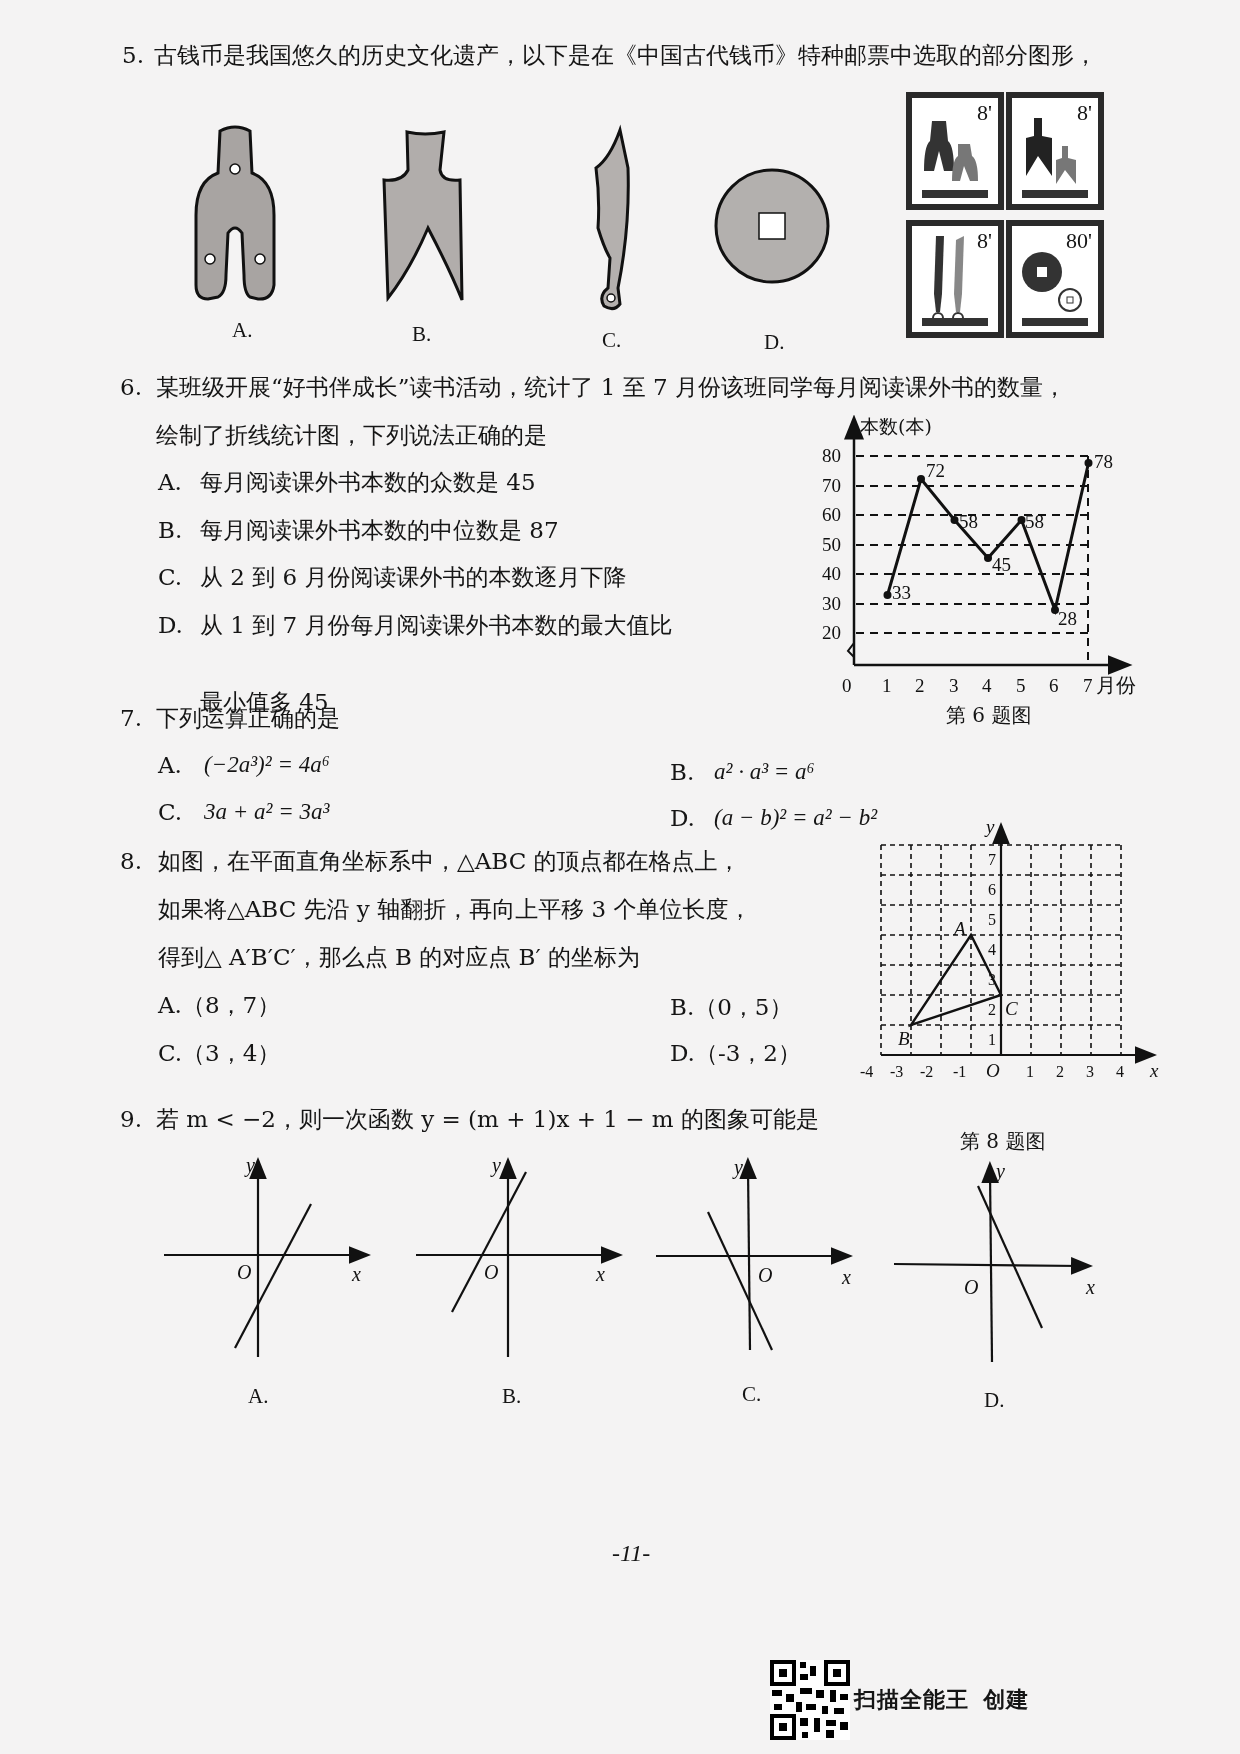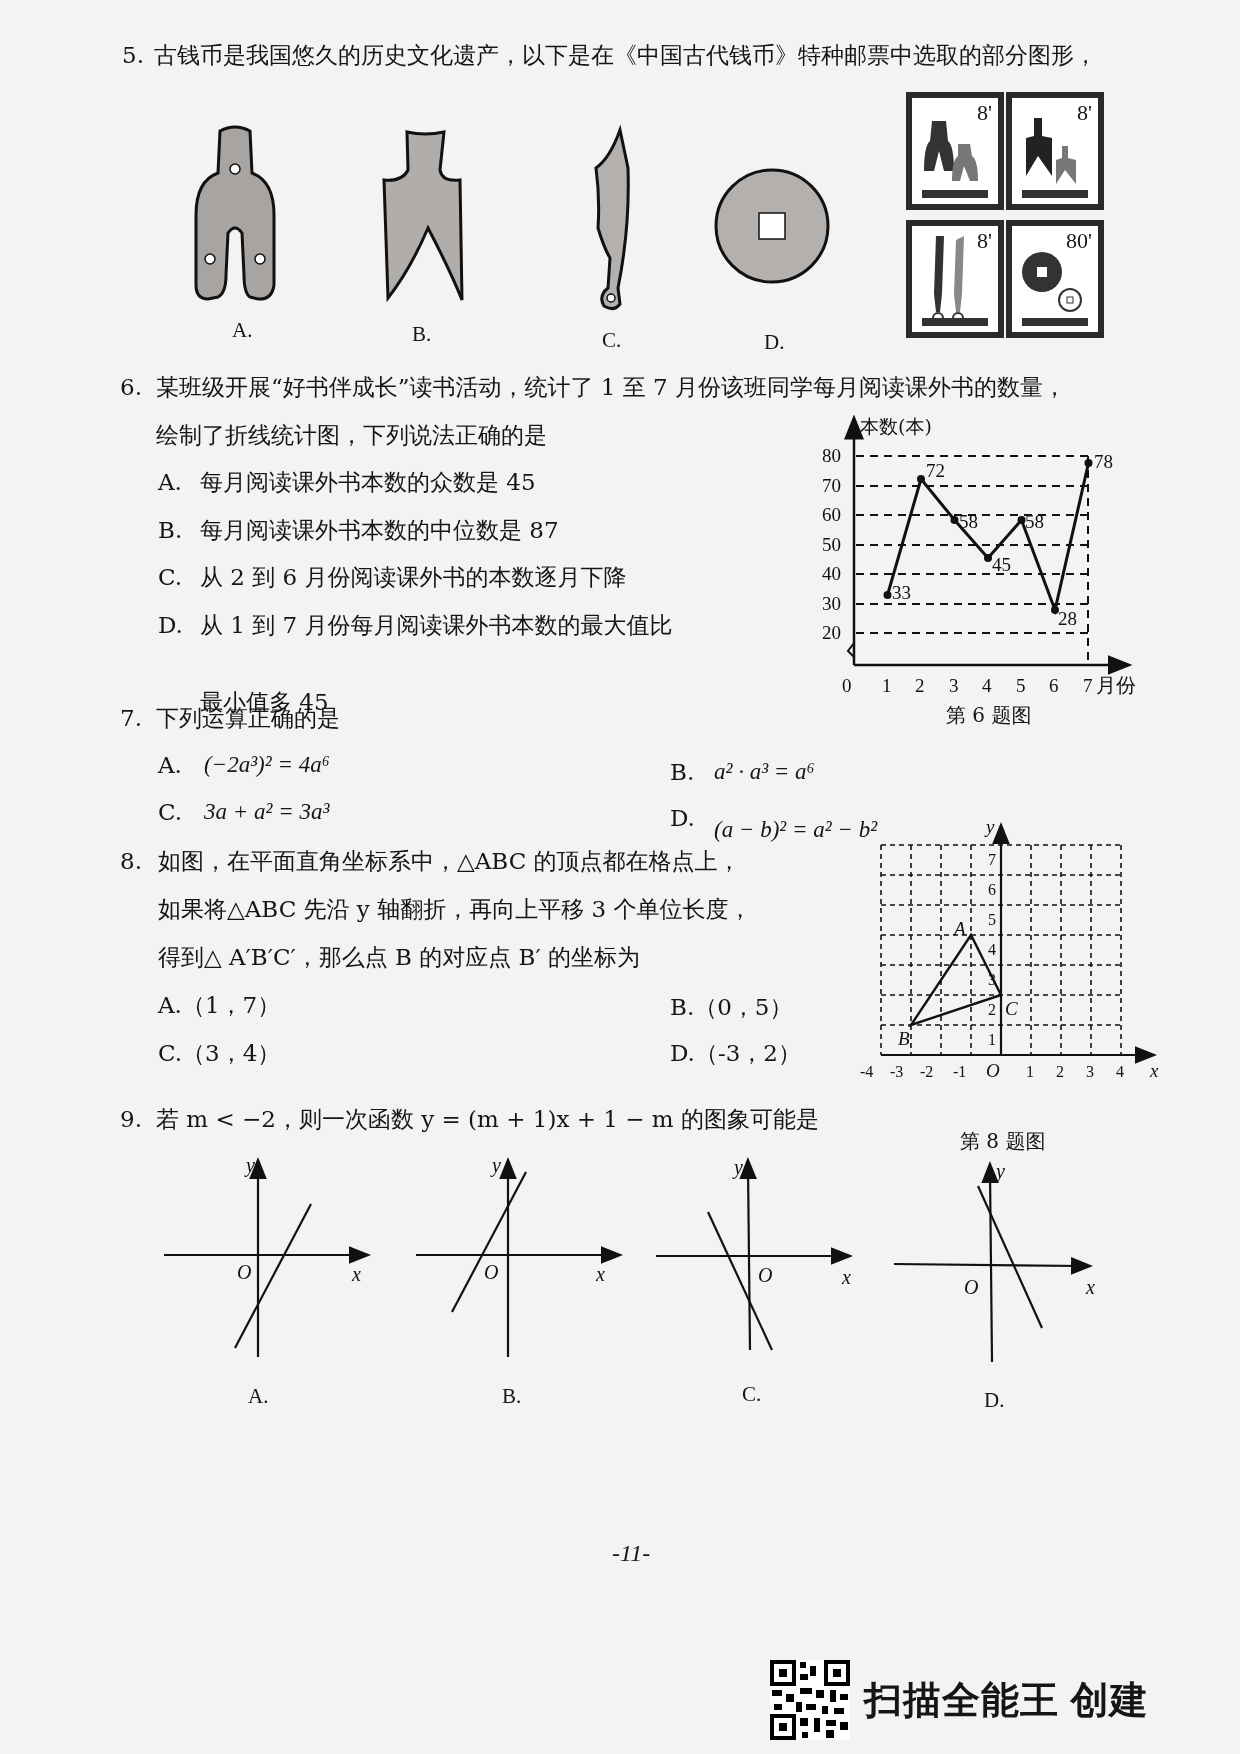"(a − b)² = a²" div.t { margin-top: 12px -> none }
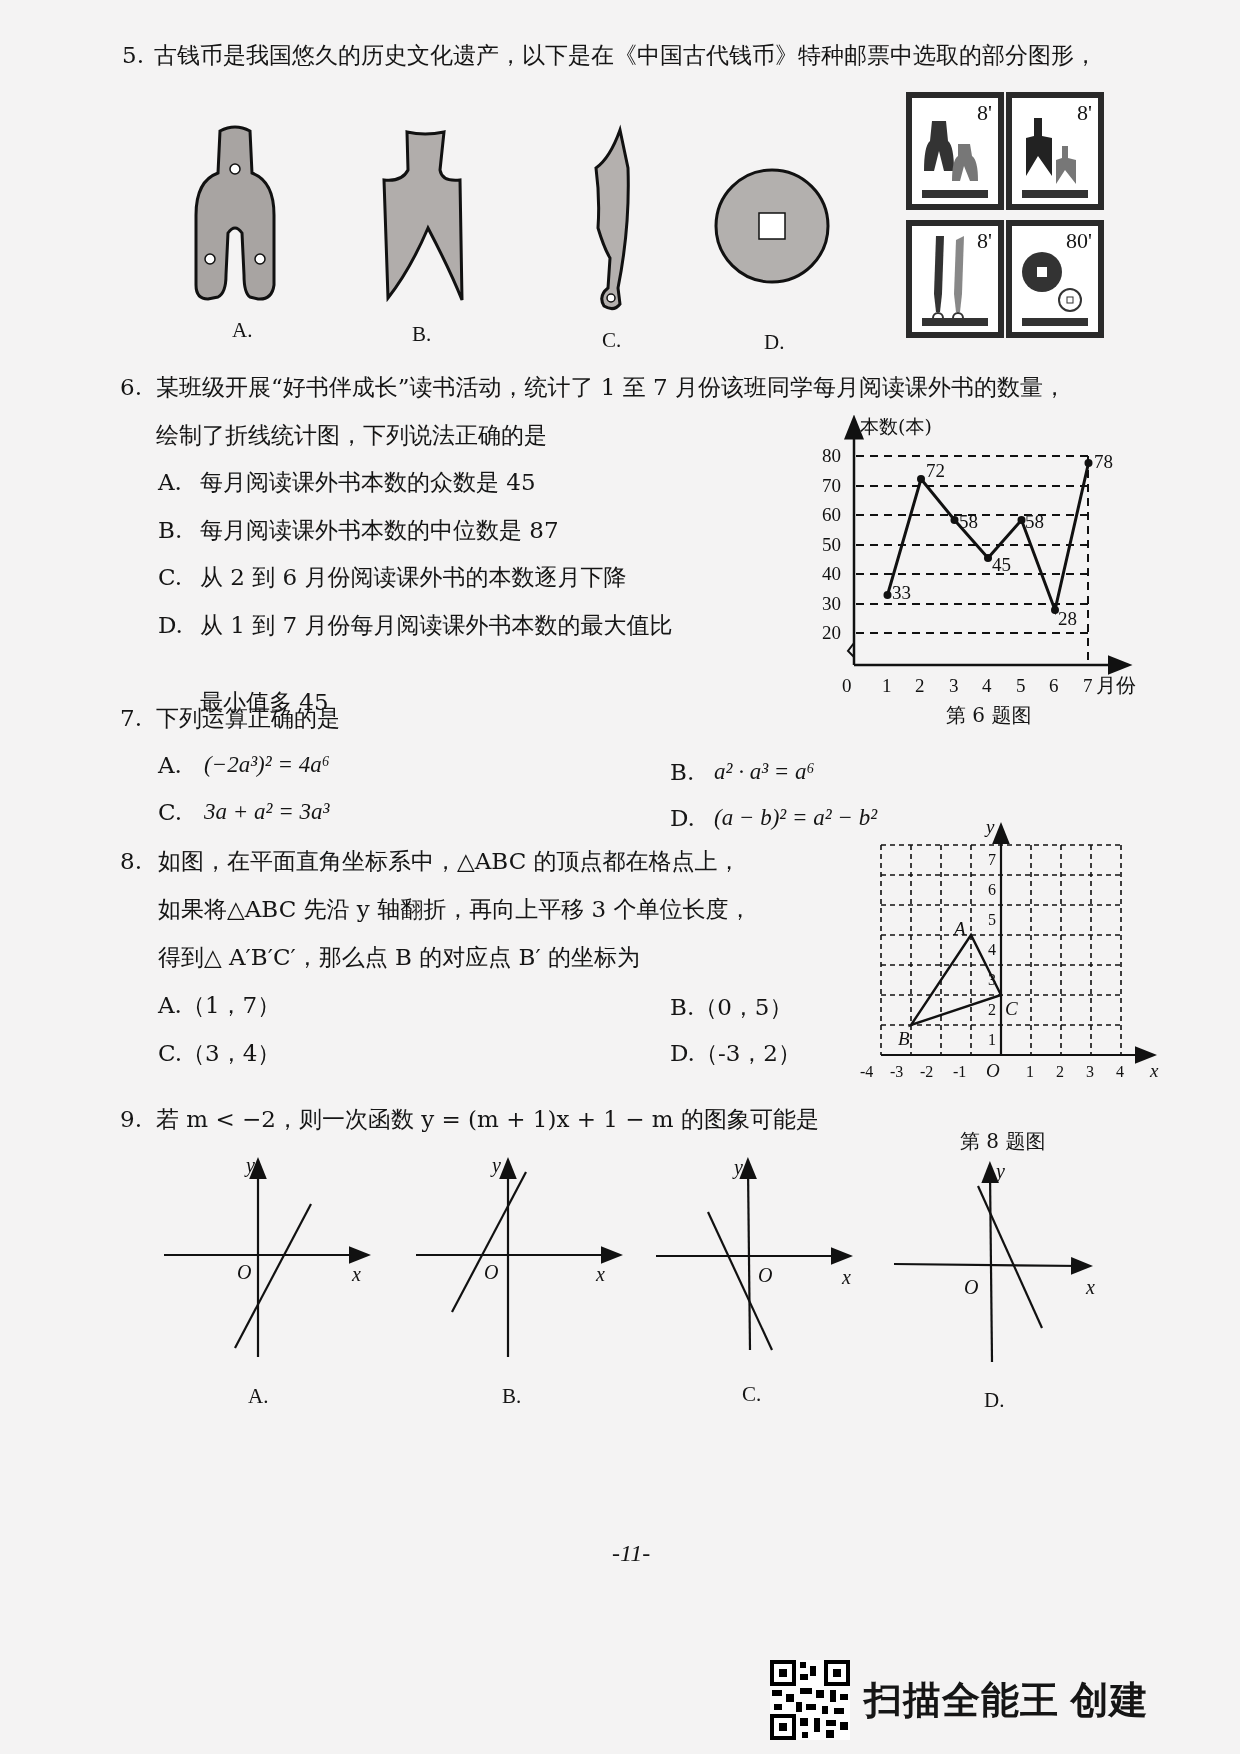"（1，7）" span { text: 1 -> 8 }
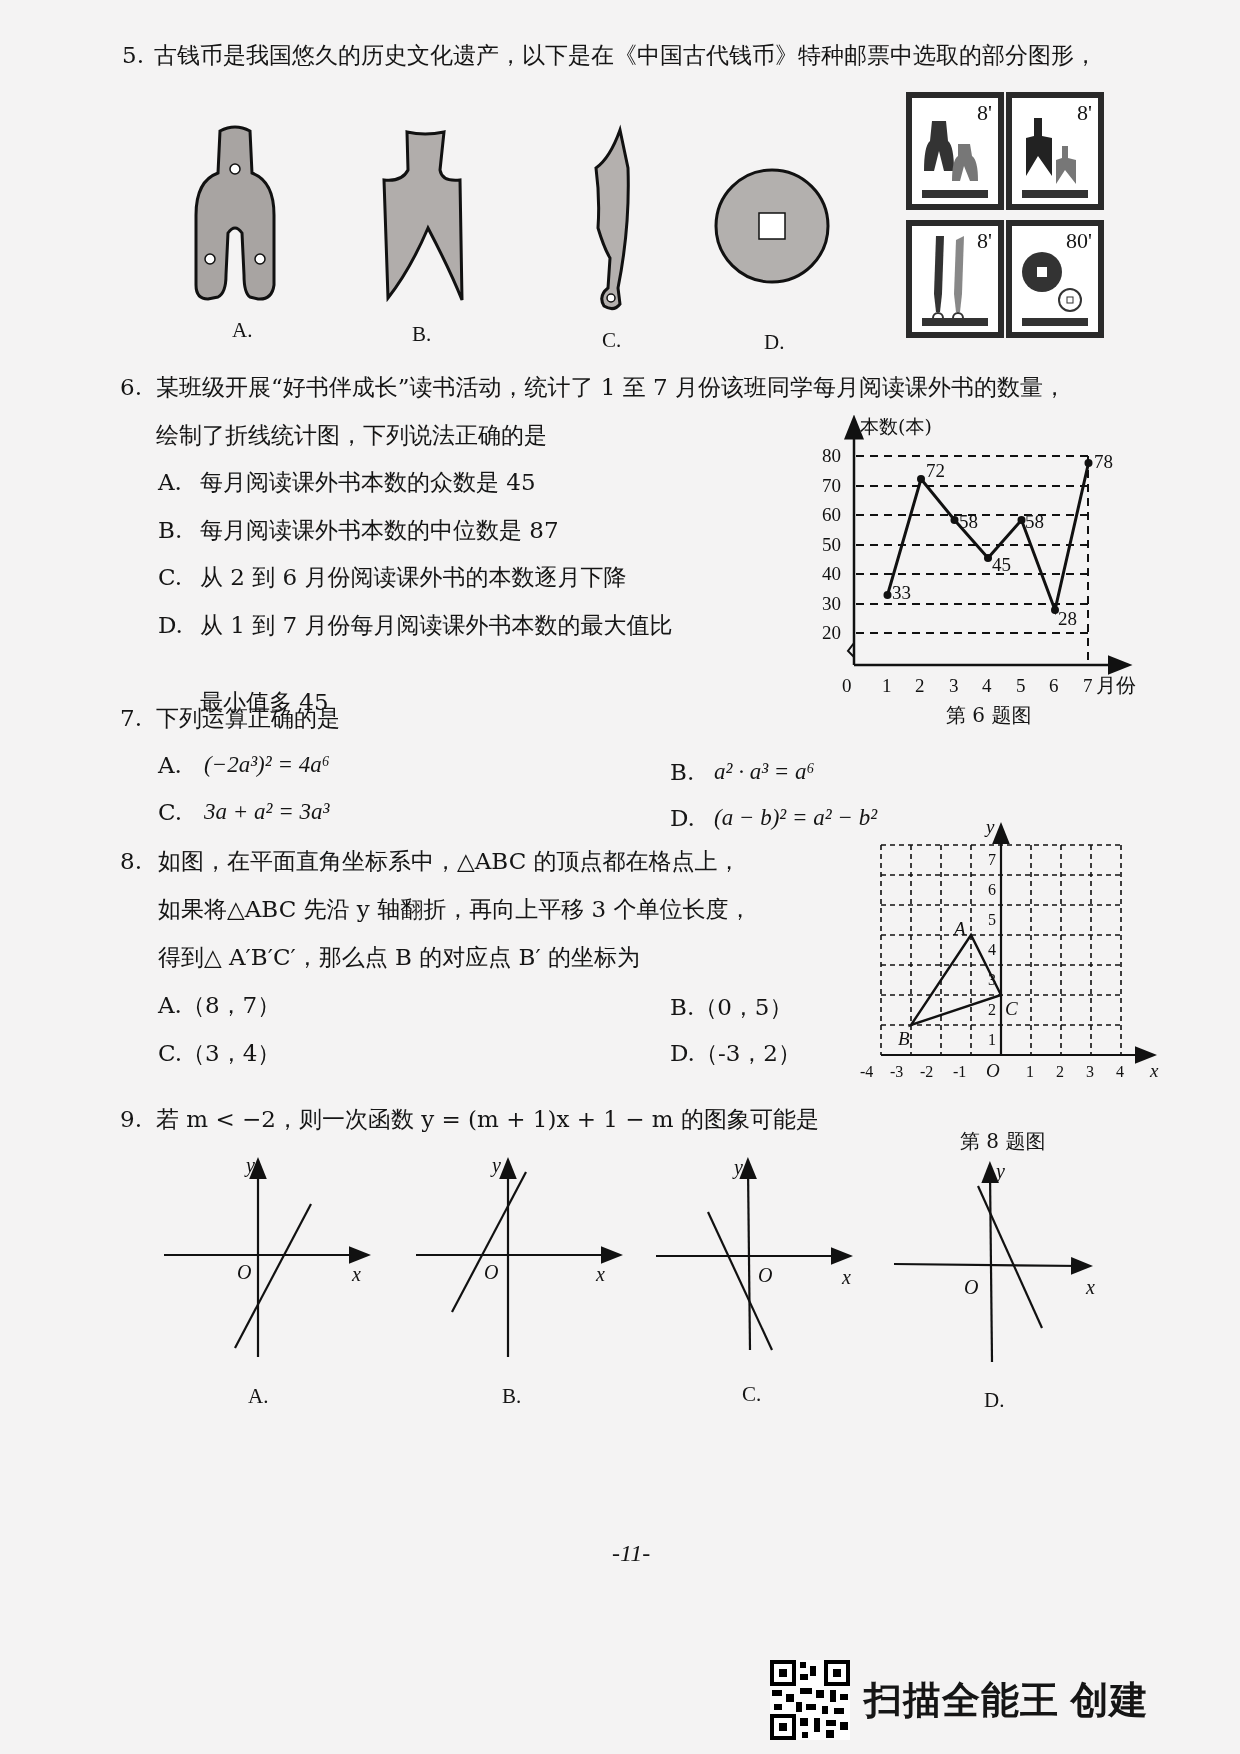"扫描全能王 创建" .footer .label { font-family: Liberation Sans, sans-serif -> Liberation Mono, monospace; font-size: 38px -> 22px; margin-left: 14px -> 4px }
